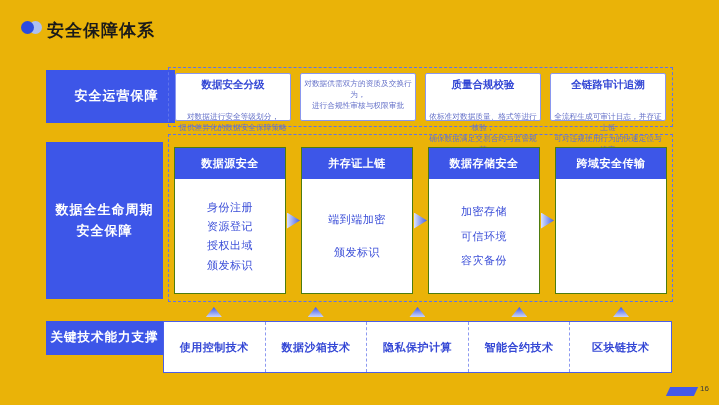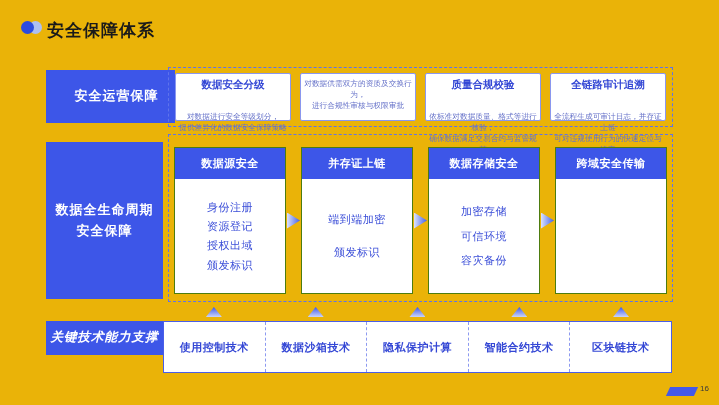"关键技术能力支撑" .tech-label { font-style: italic -> none }
